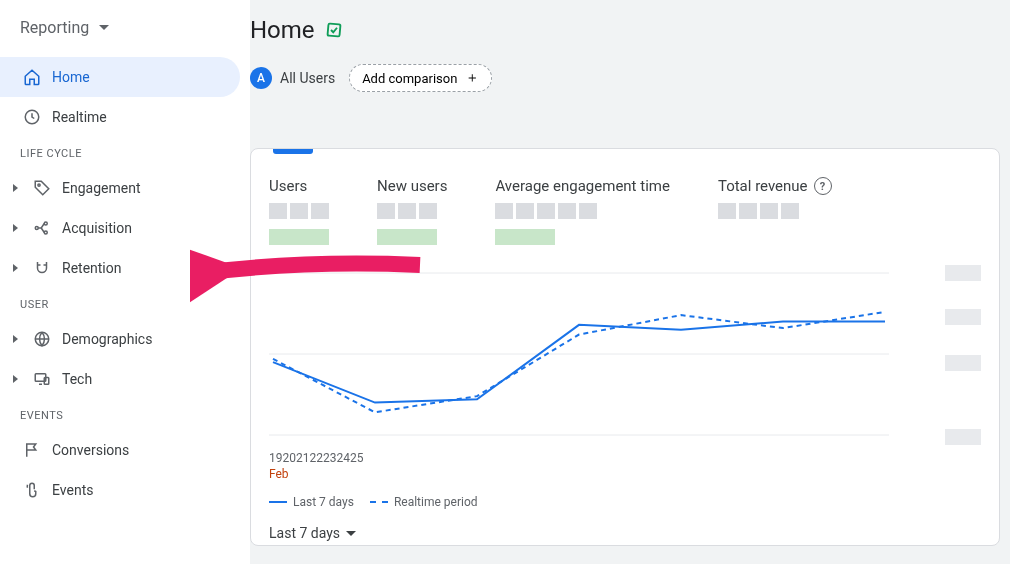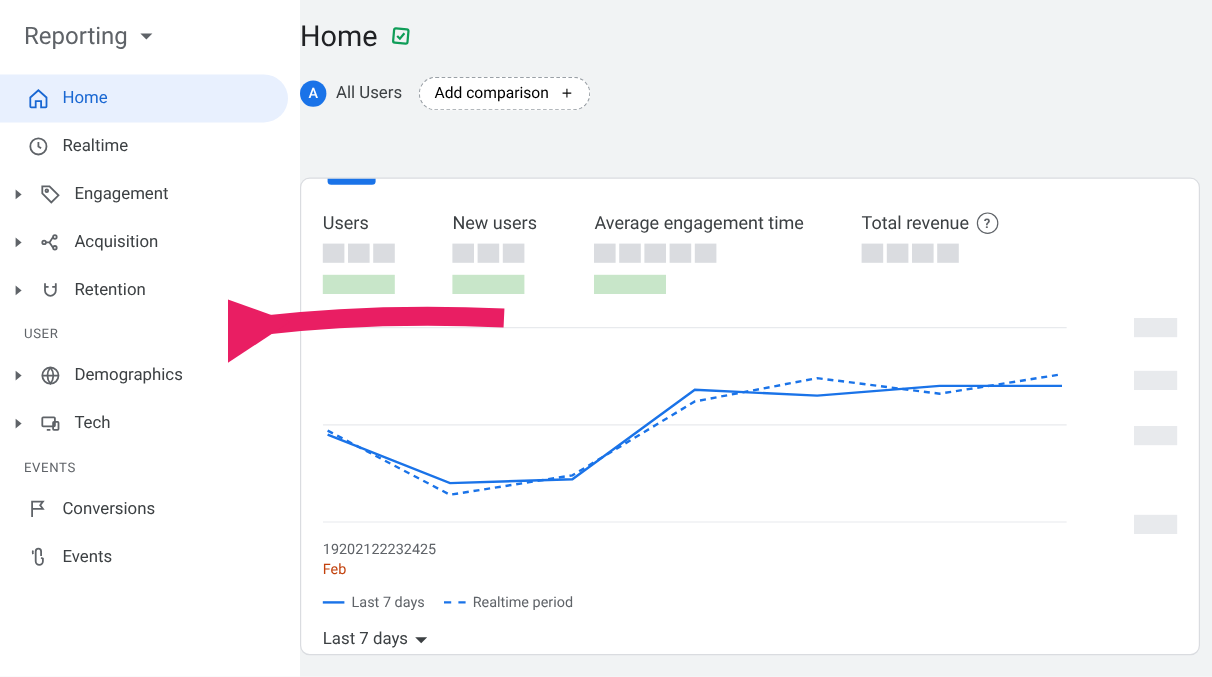"Reporting" .sb-reporting { font-size: 20px -> 16px }
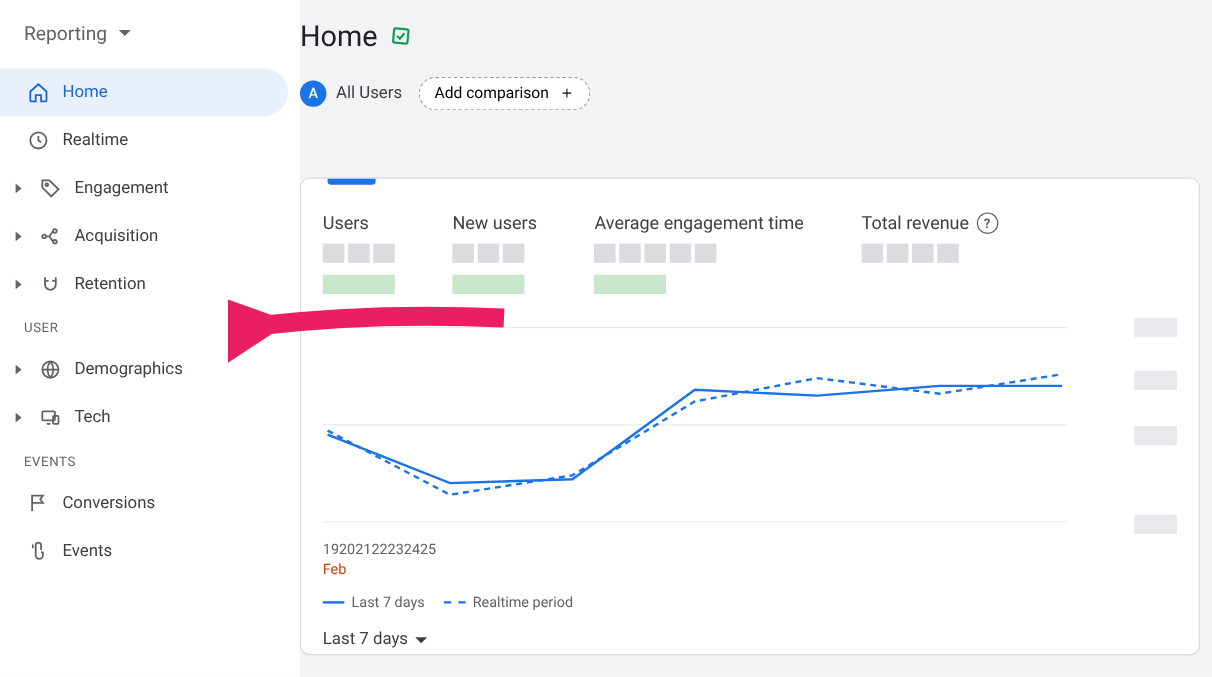"LIFE CYCLE" div.sb-section-label { html: none -> <div>LIFE CYCLE</div> }
